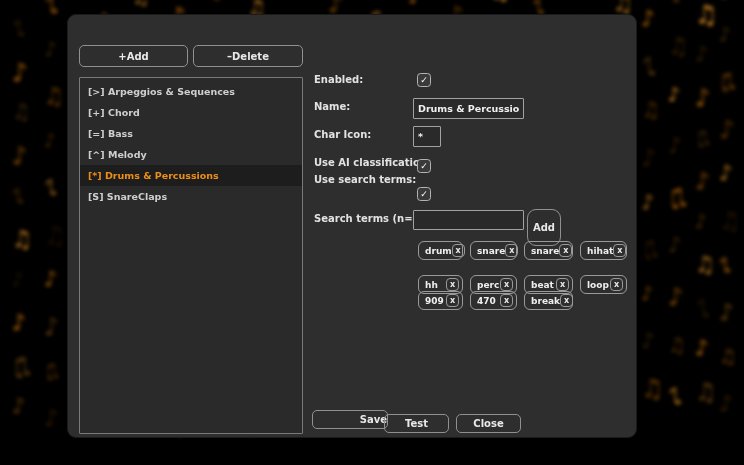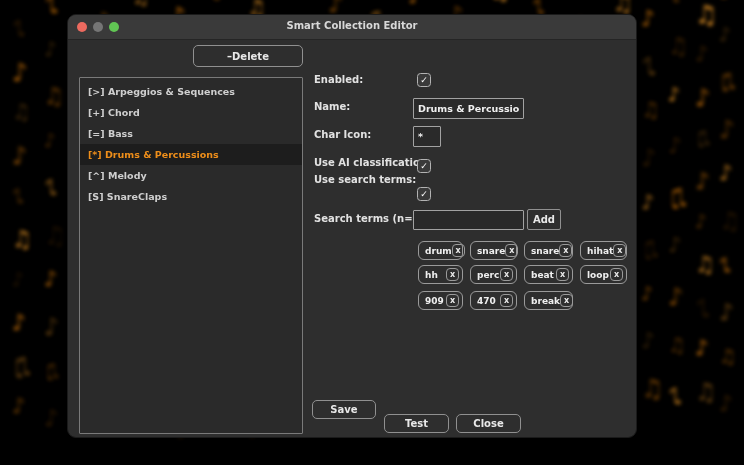"Smart Collection Editor" div.titlebar { html: <div> <div></div> <div></div> <div></div> <div>Smart Collection Editor</div> </div> -> none }
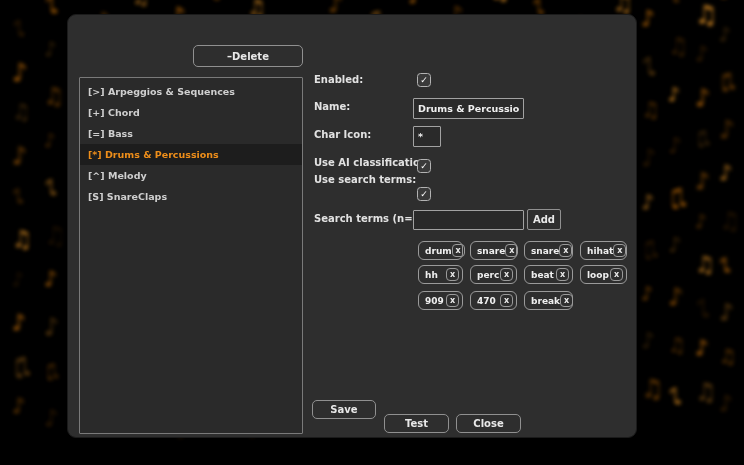"+Add" button.btn { html: none -> <button>+Add</button> }
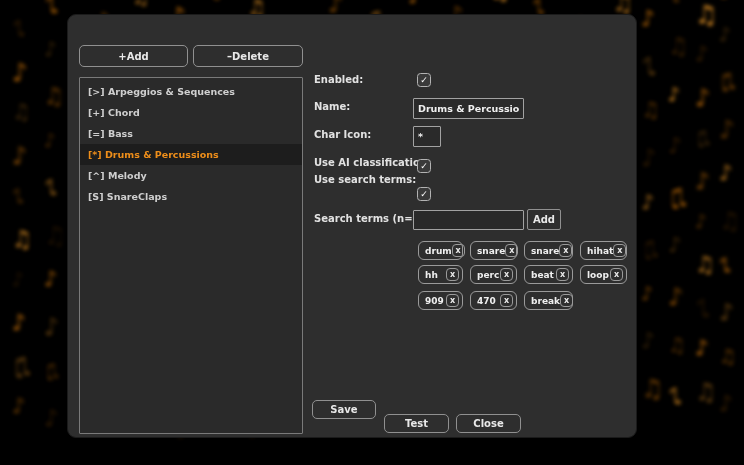"[*] Drums & Percussions" div.listrow { order: before "[^] Melody" -> after "[^] Melody" }
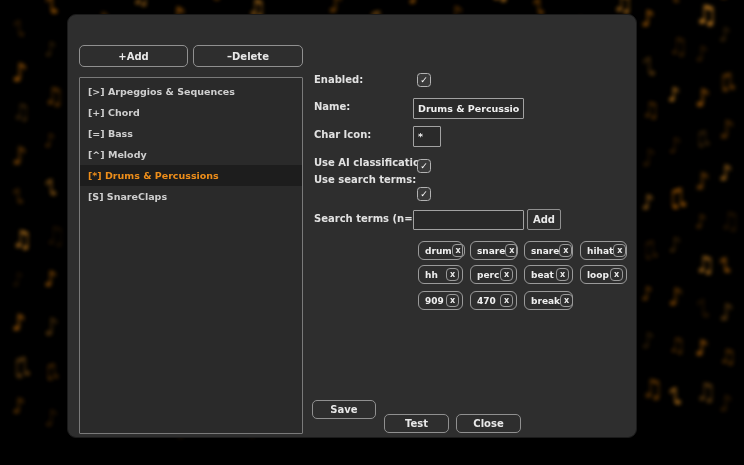"Add" button.btn { border-radius: 2px -> 9px; height: 21px -> 37px }
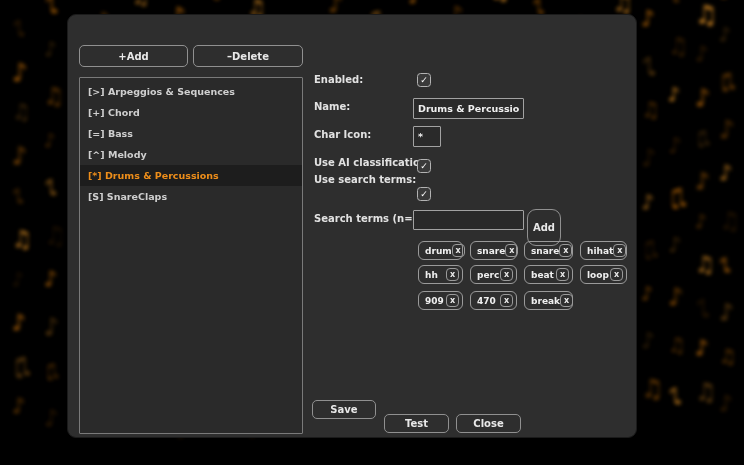"hh" div.chiprow { top: 250px -> 260px }
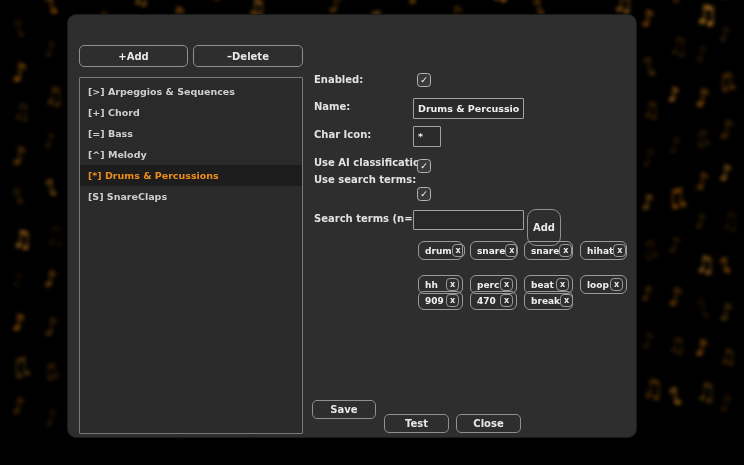"Save" button.btn { text-align: none -> right; top: 385px -> 395px; width: 64px -> 76px }
